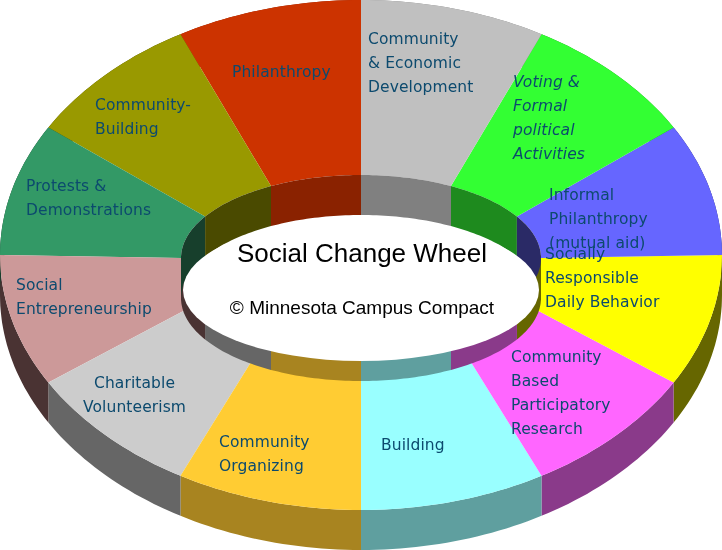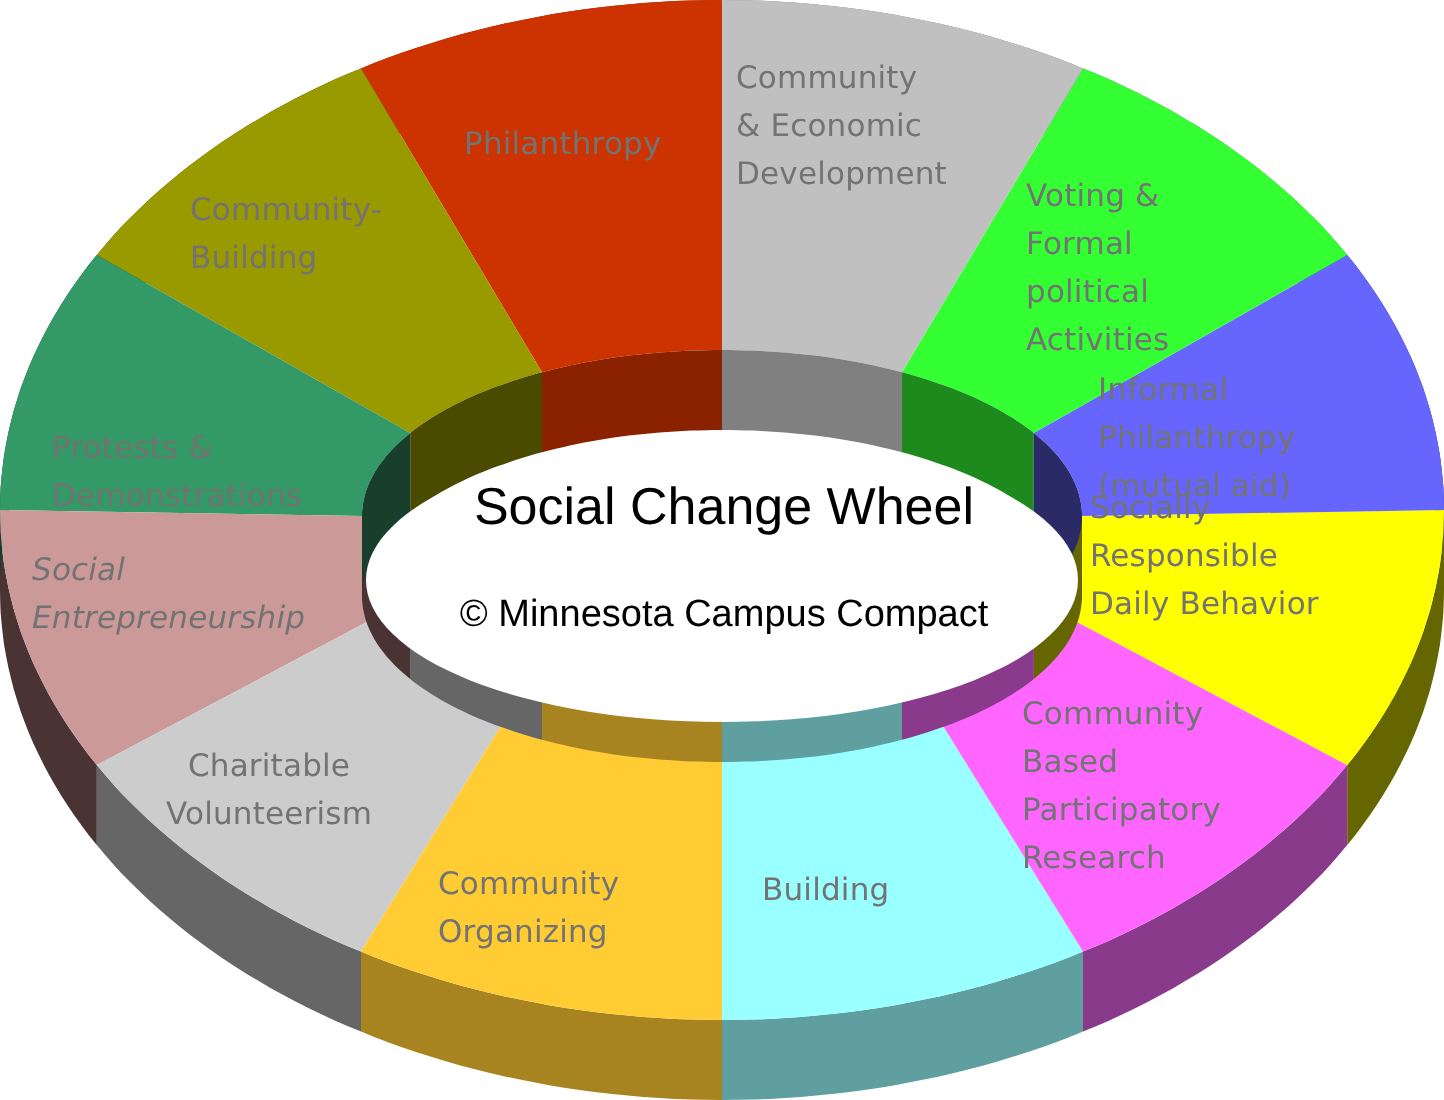"Community" .seg-label { color: #737373 -> #0c4a6e }
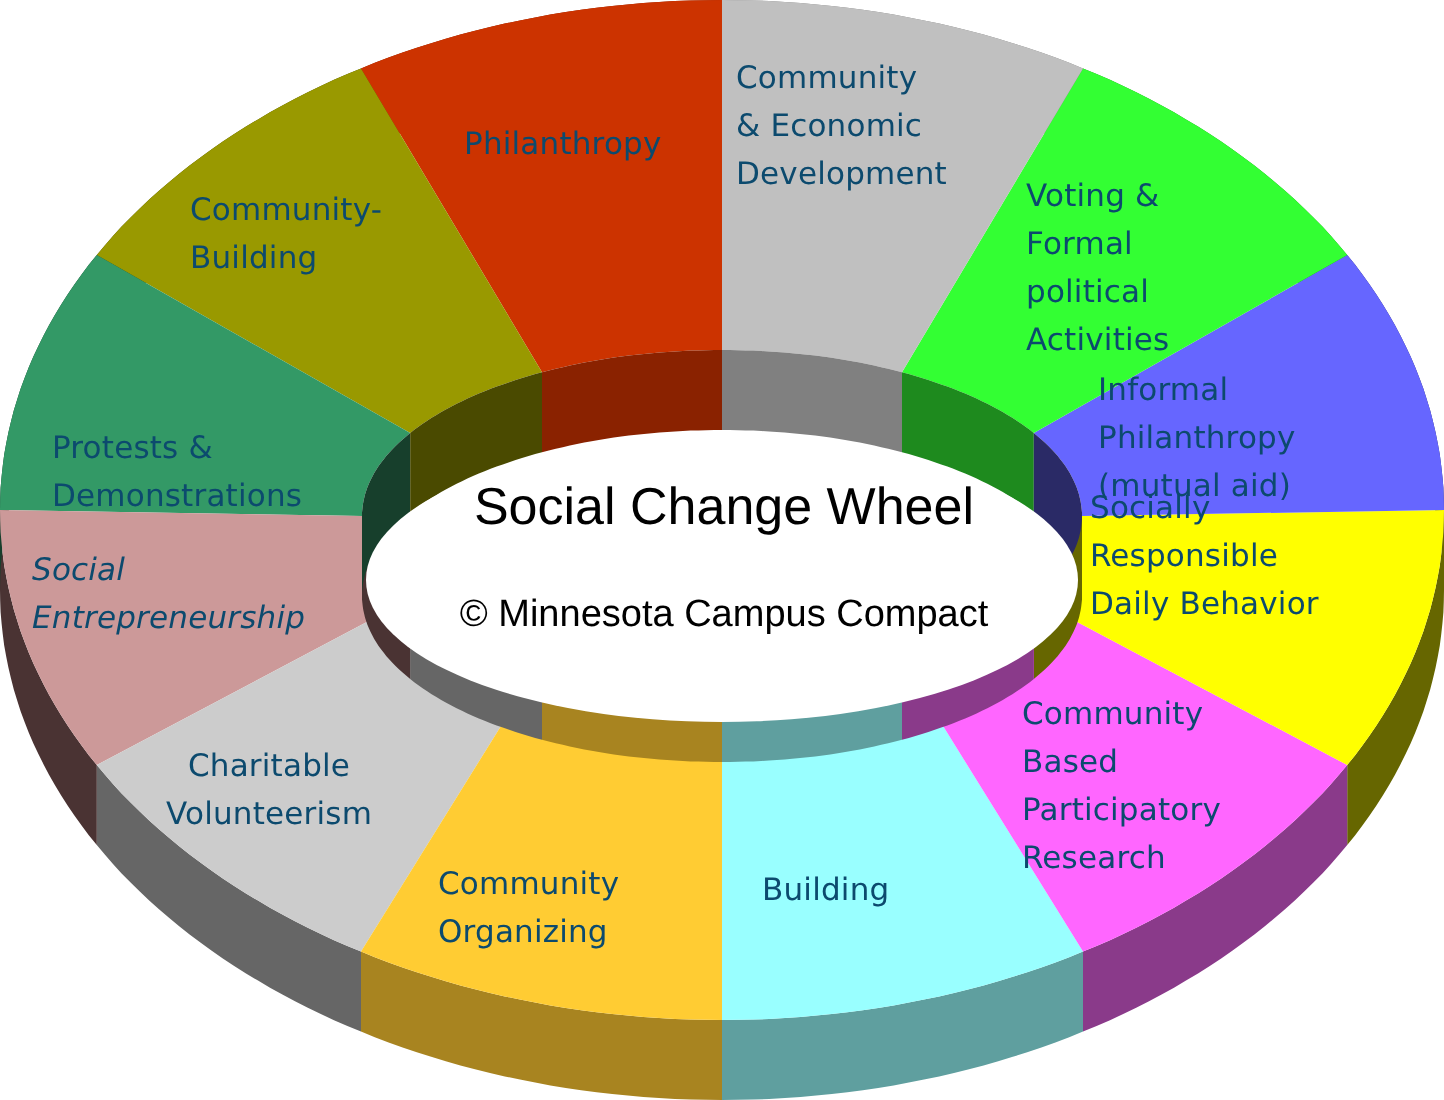"Voting &" div.seg-label { font-style: none -> italic; top: 86px -> 70px }
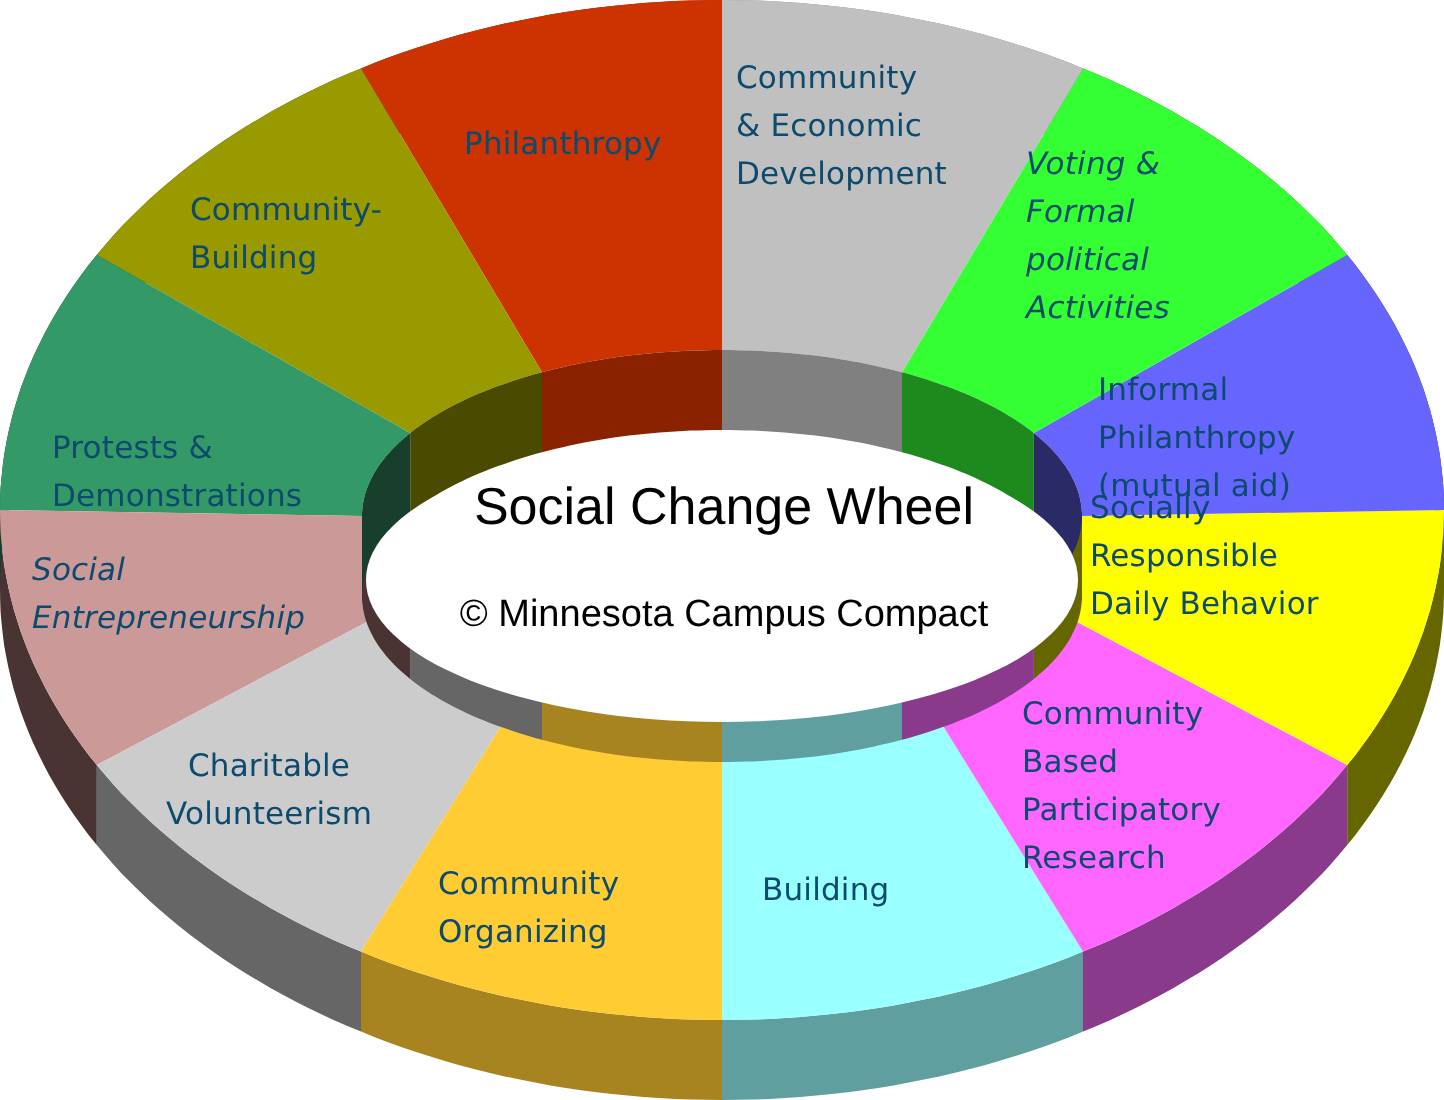"Protests &" div.seg-label { margin-top: 38px -> none }
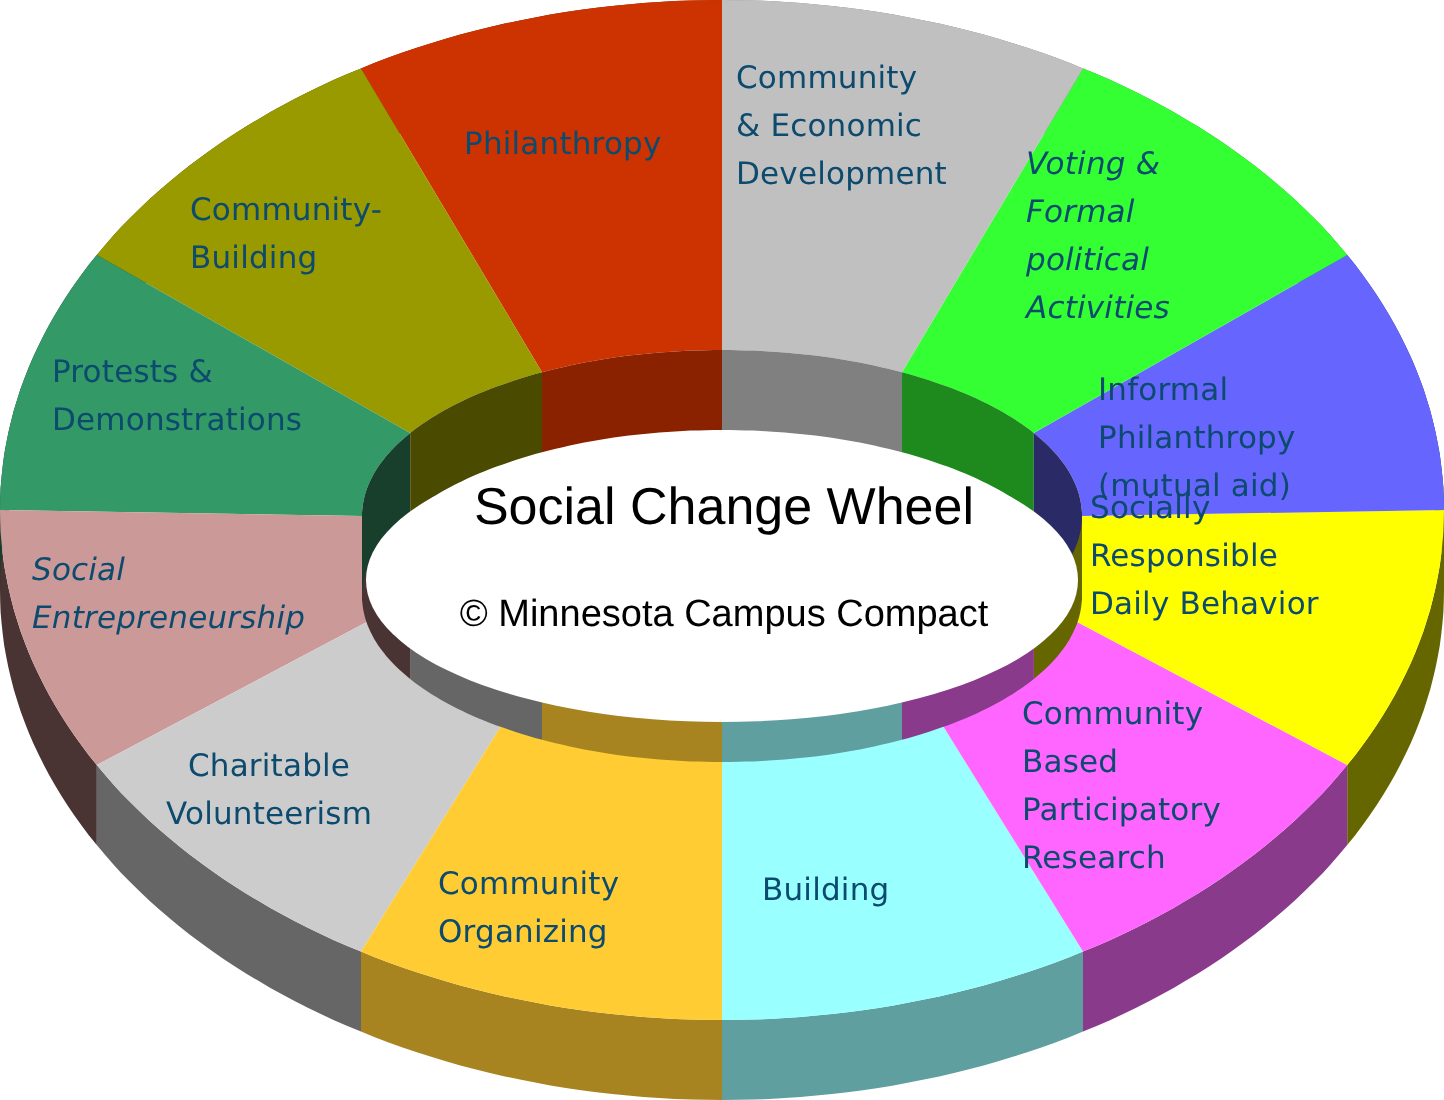"Social" div.seg-label { font-style: italic -> none }
